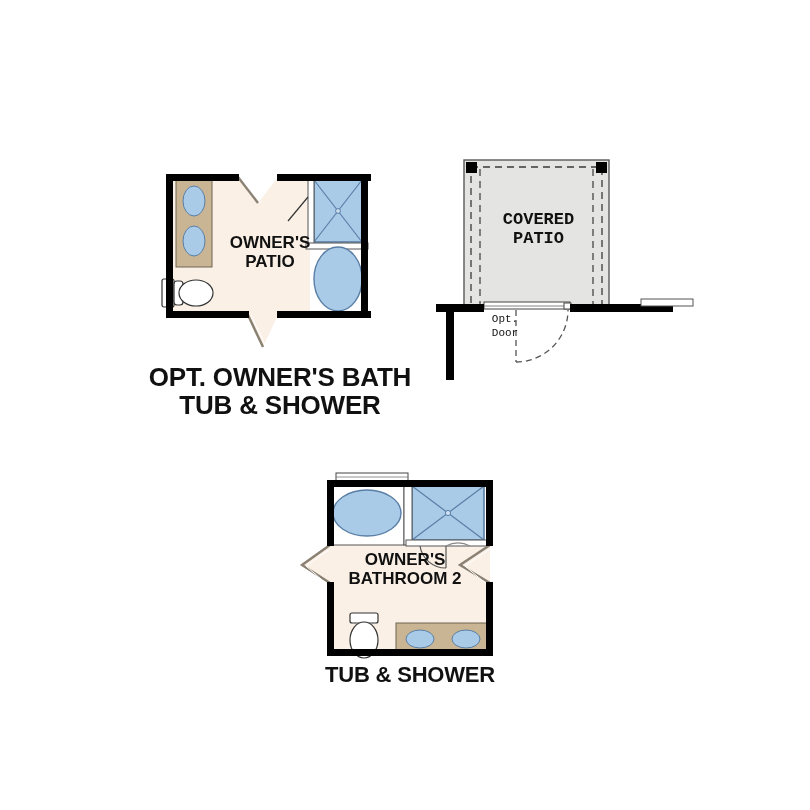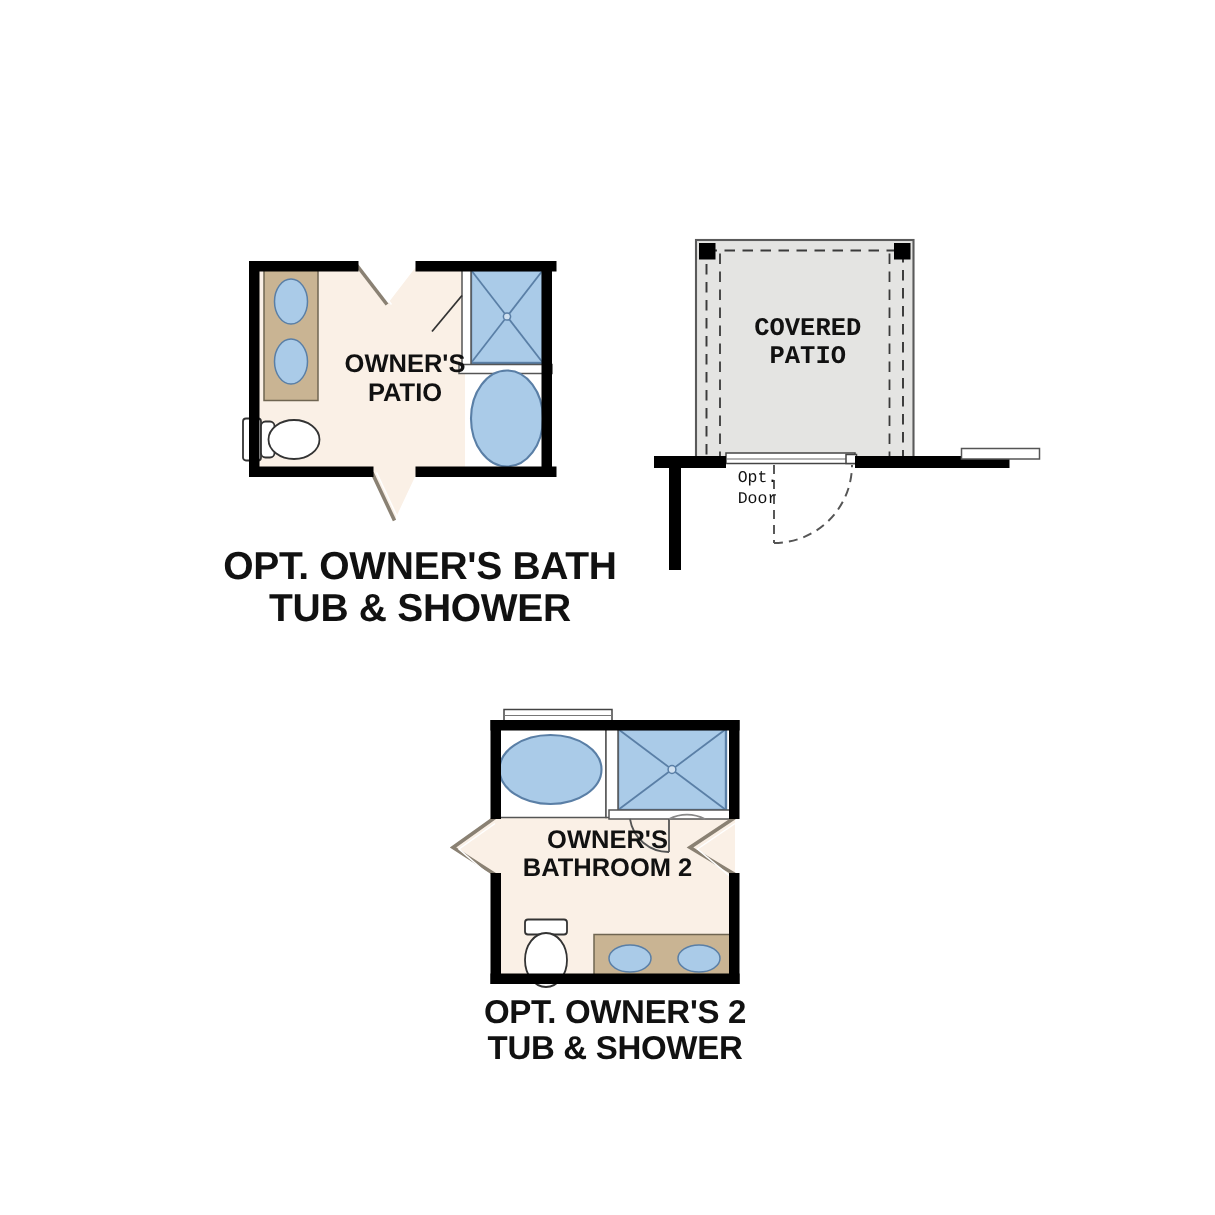"OPT. OWNER'S 2" span.line { html: <span>OPT. OWNER'S 2</span> -> none }
